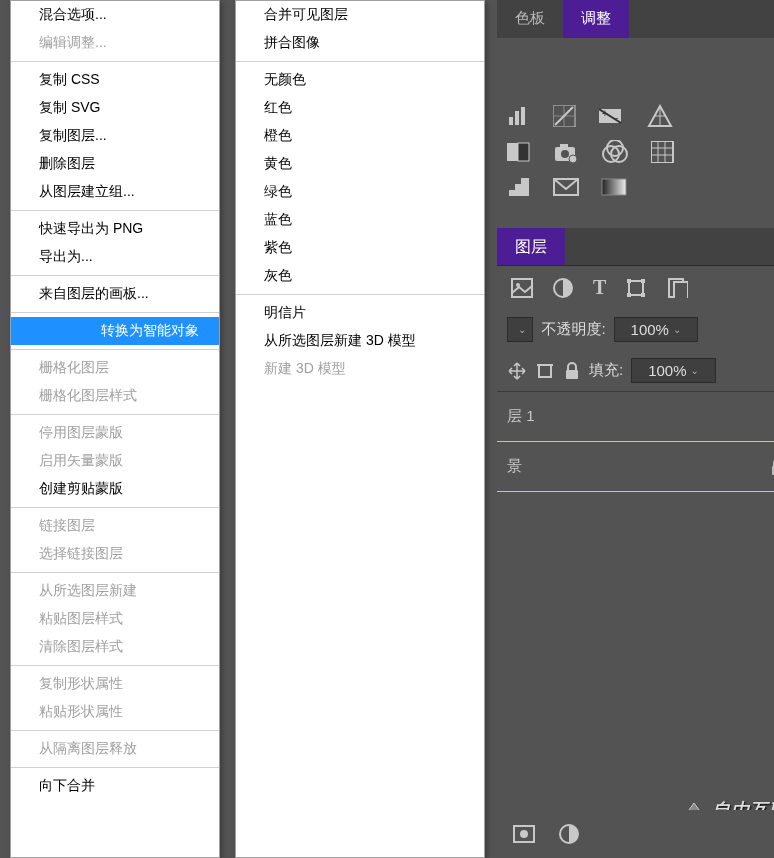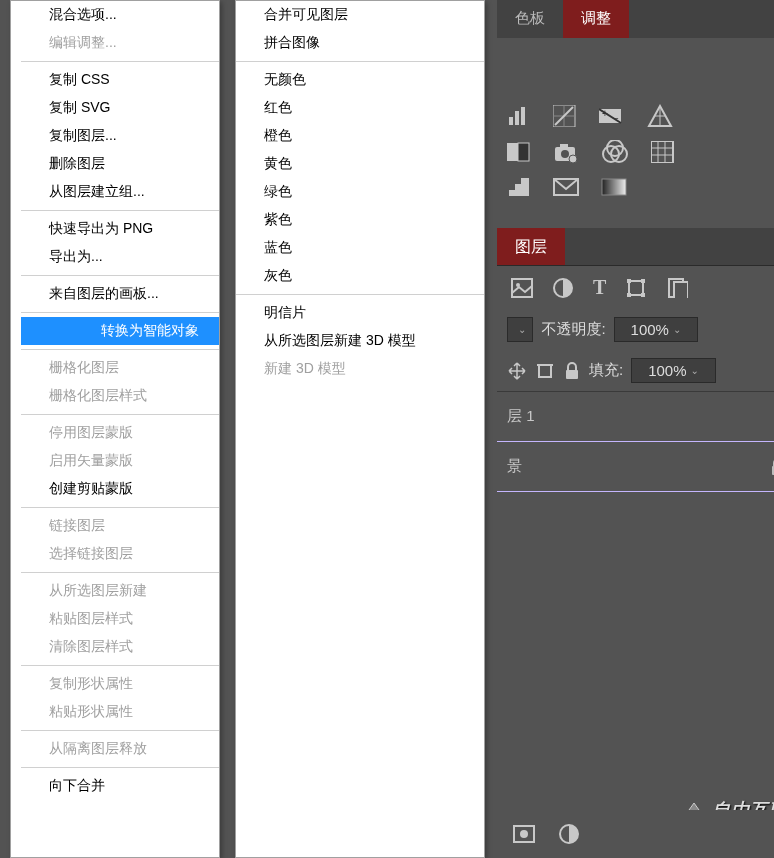"混合选项..." .menu-col.left { padding-left: 10px -> none }
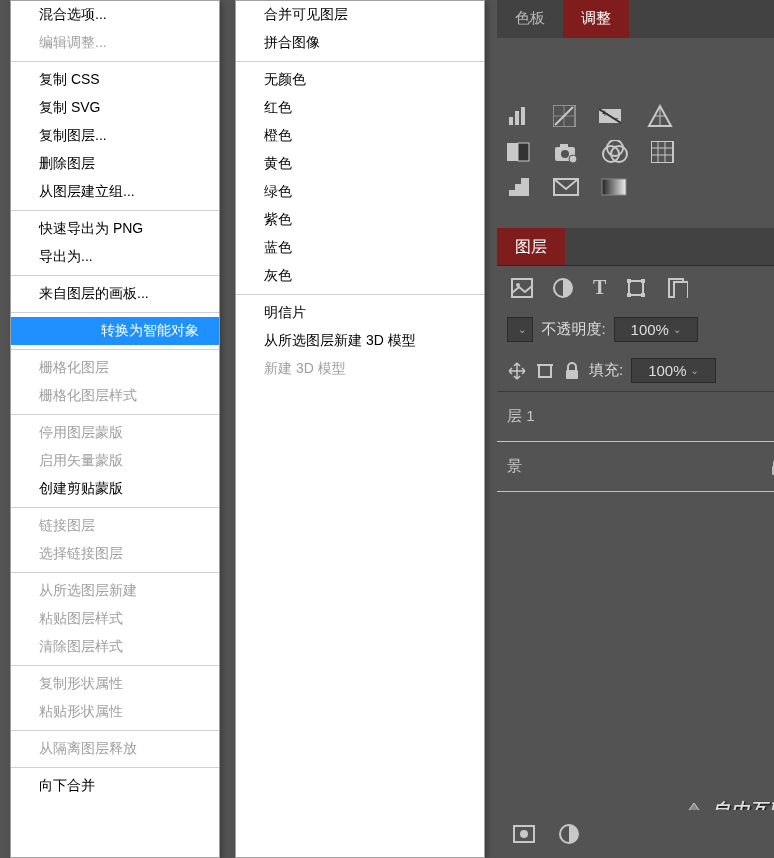"调整" .tab.active { background: #7f1d1d -> #4c1d95 }
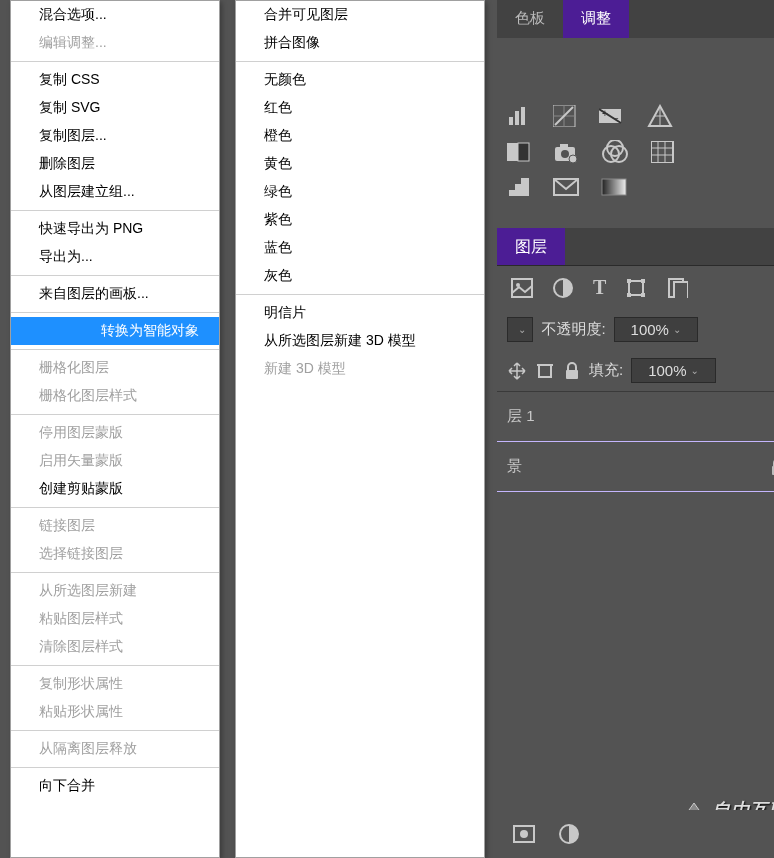"紫色" div.menu-item { order: before "蓝色" -> after "蓝色" }
